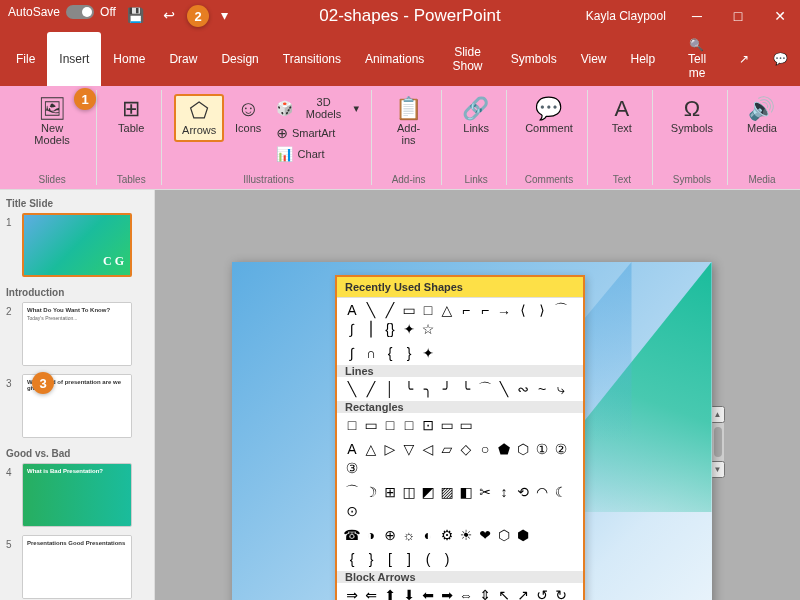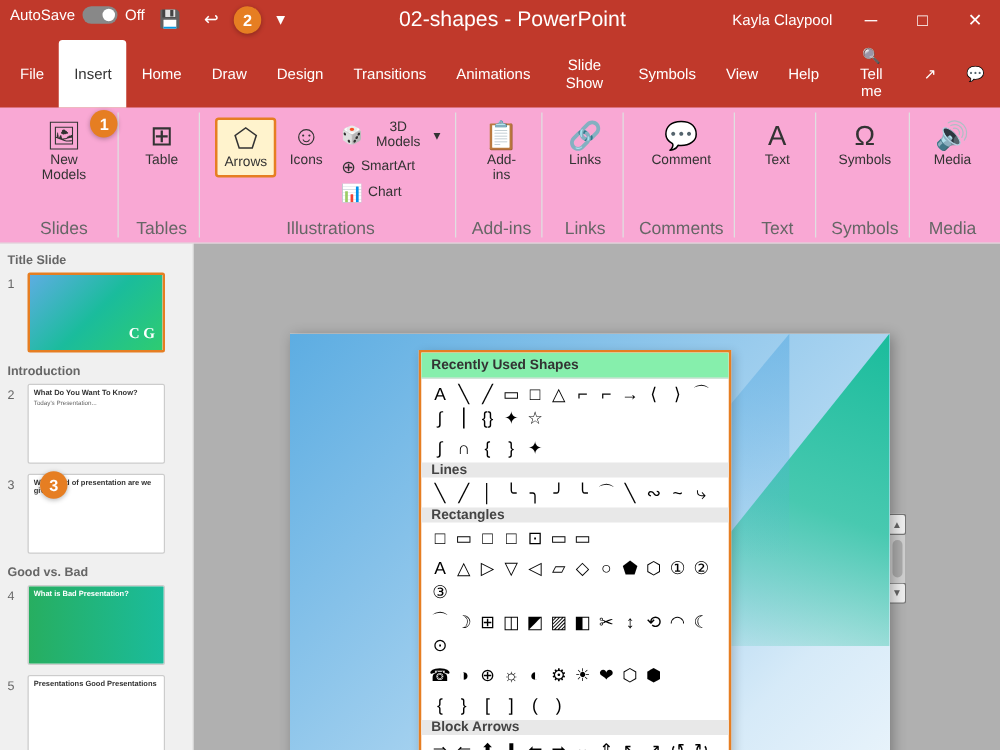"Slides" .ribbon-group-label { font-size: 14px -> 10px }
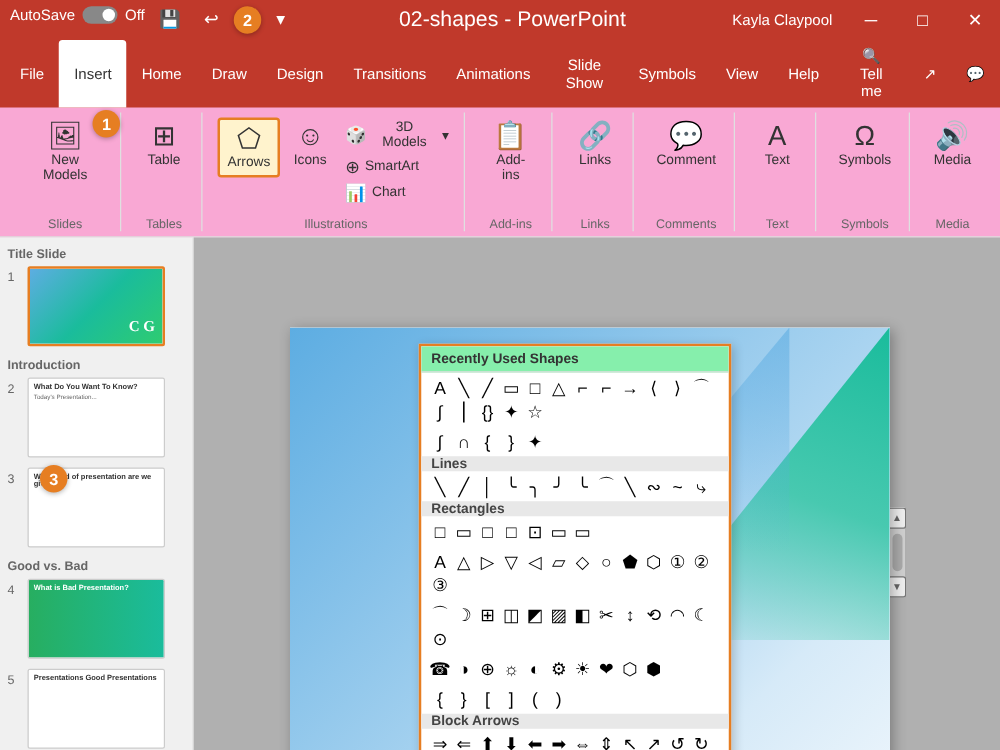"Recently Used Shapes" .shapes-panel-header { background: #86efac -> #fde047 }
